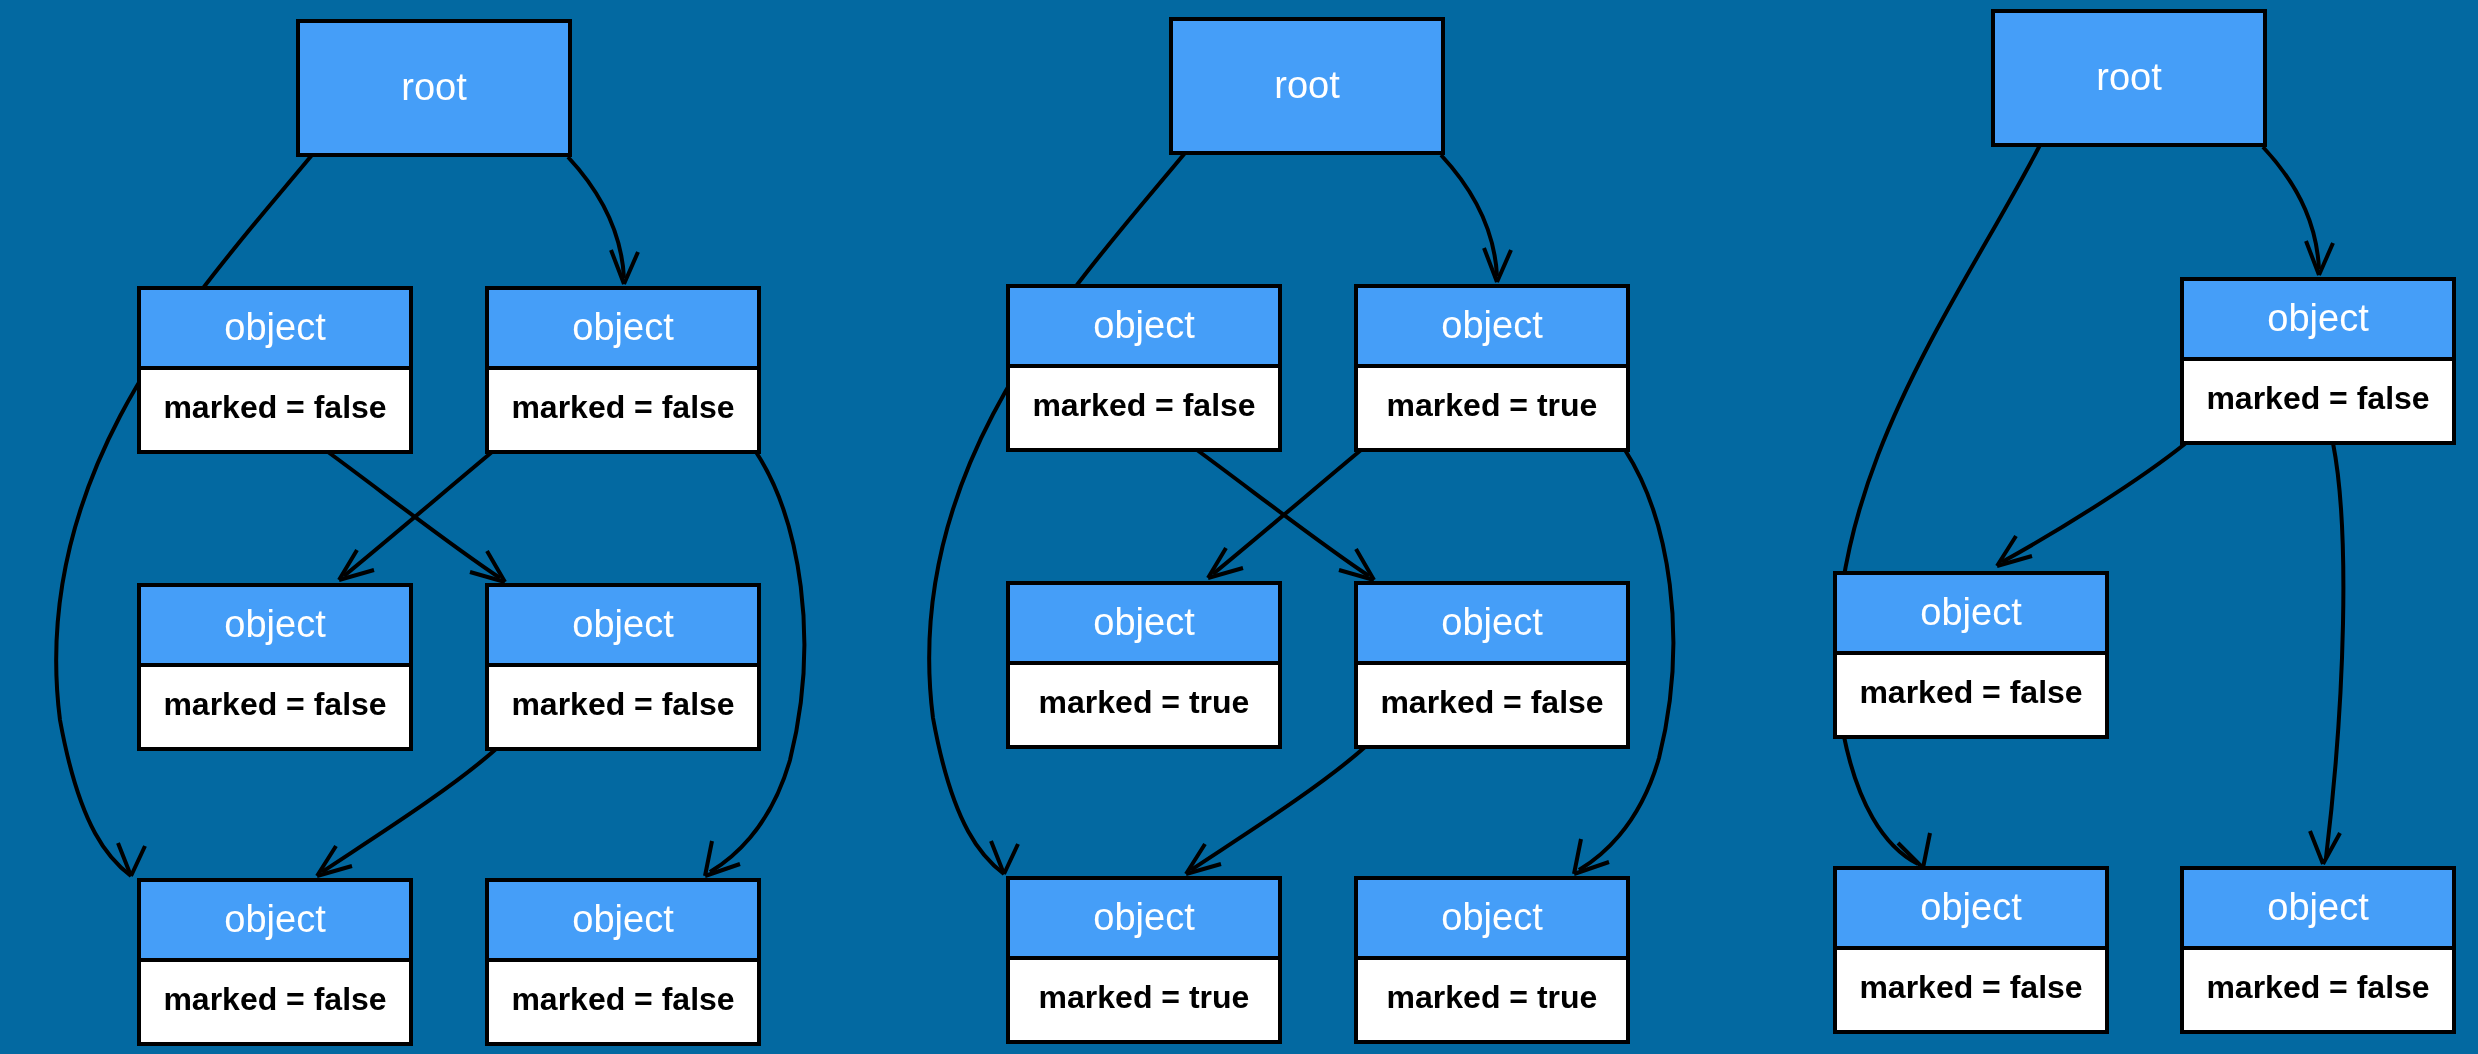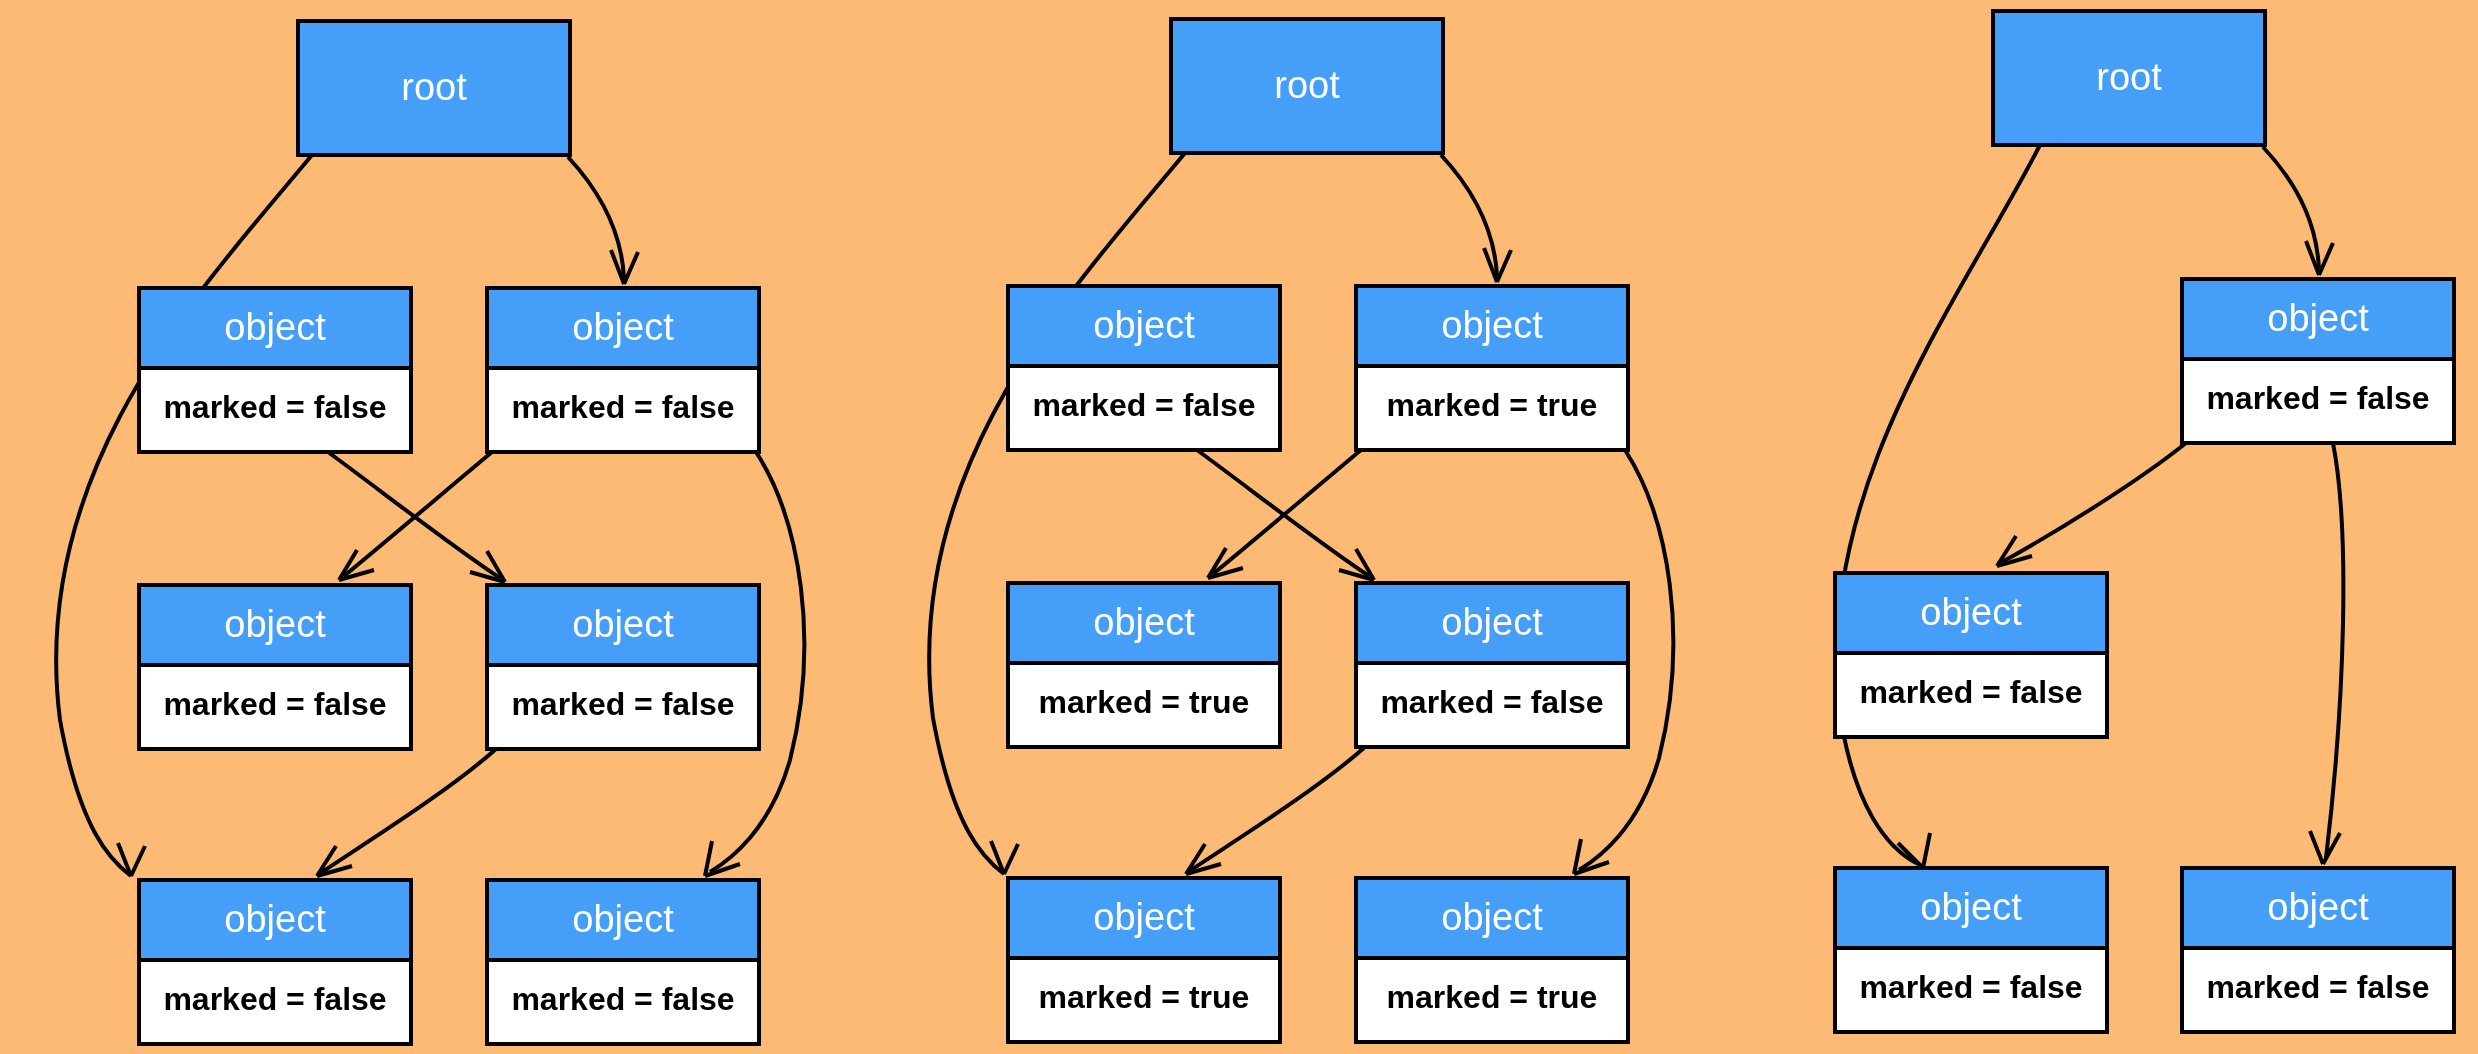"root" #diagram-root { background: #fdba74 -> #0369a1 }
